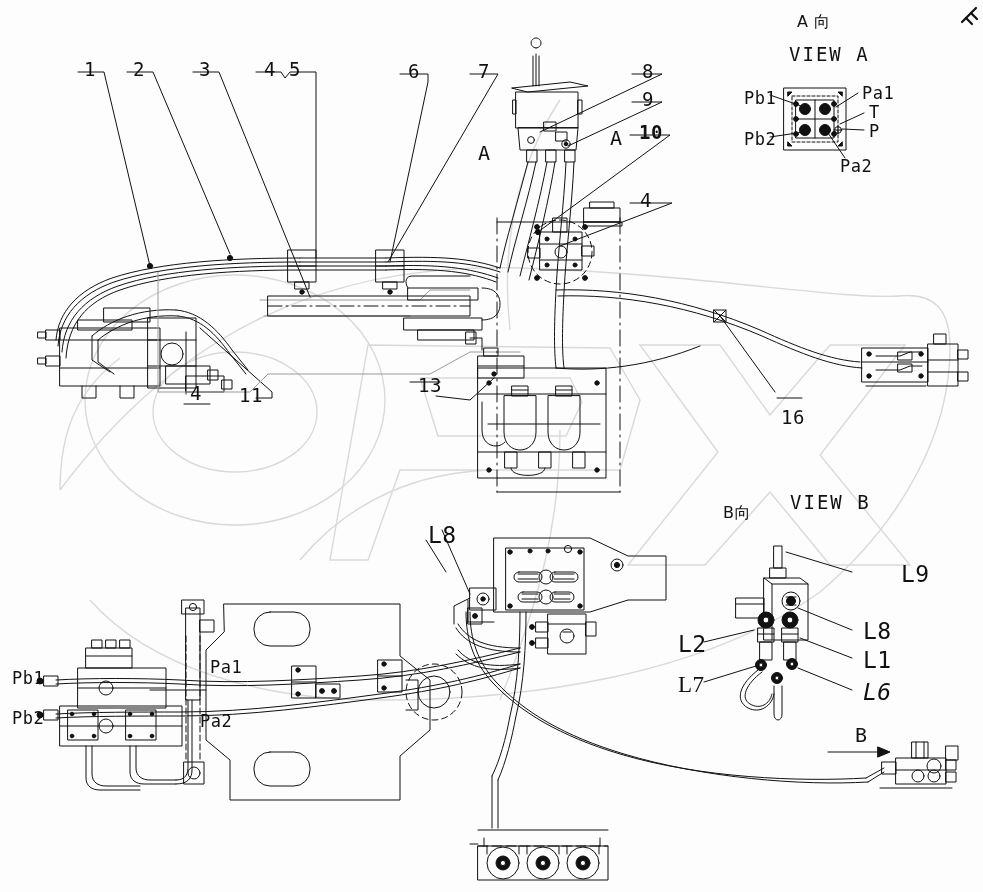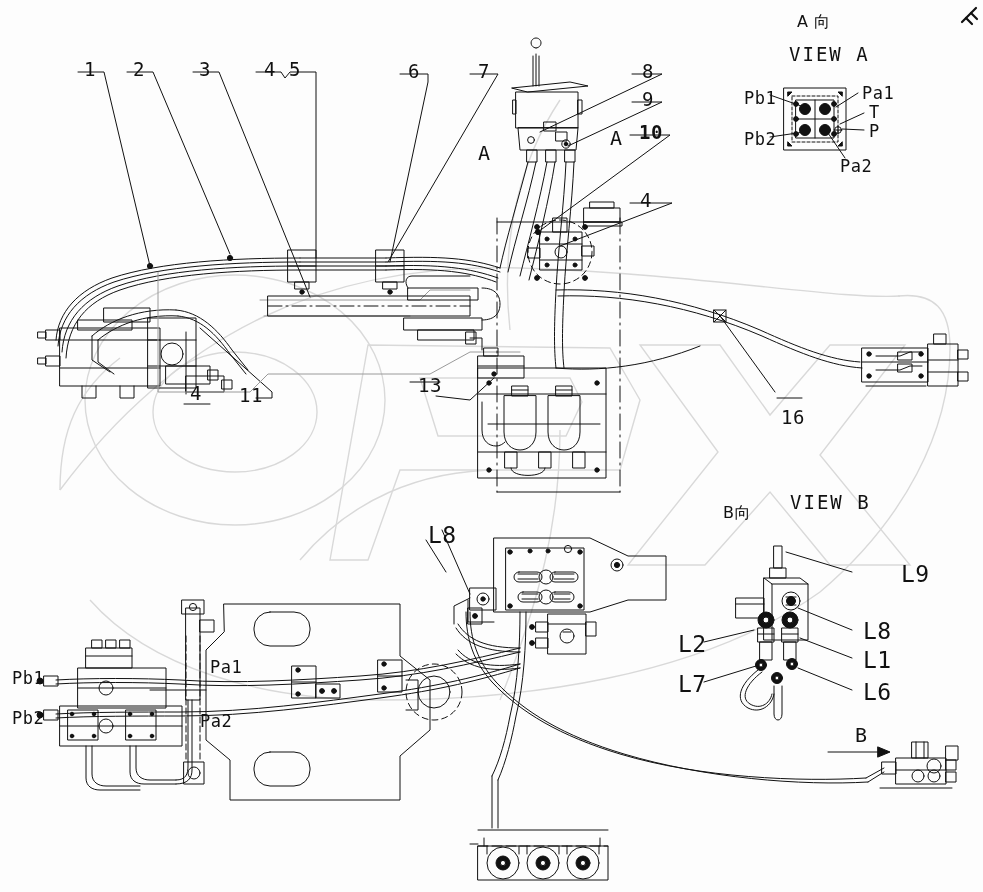"L7" div.lbl { font-family: none -> Liberation Serif, serif }
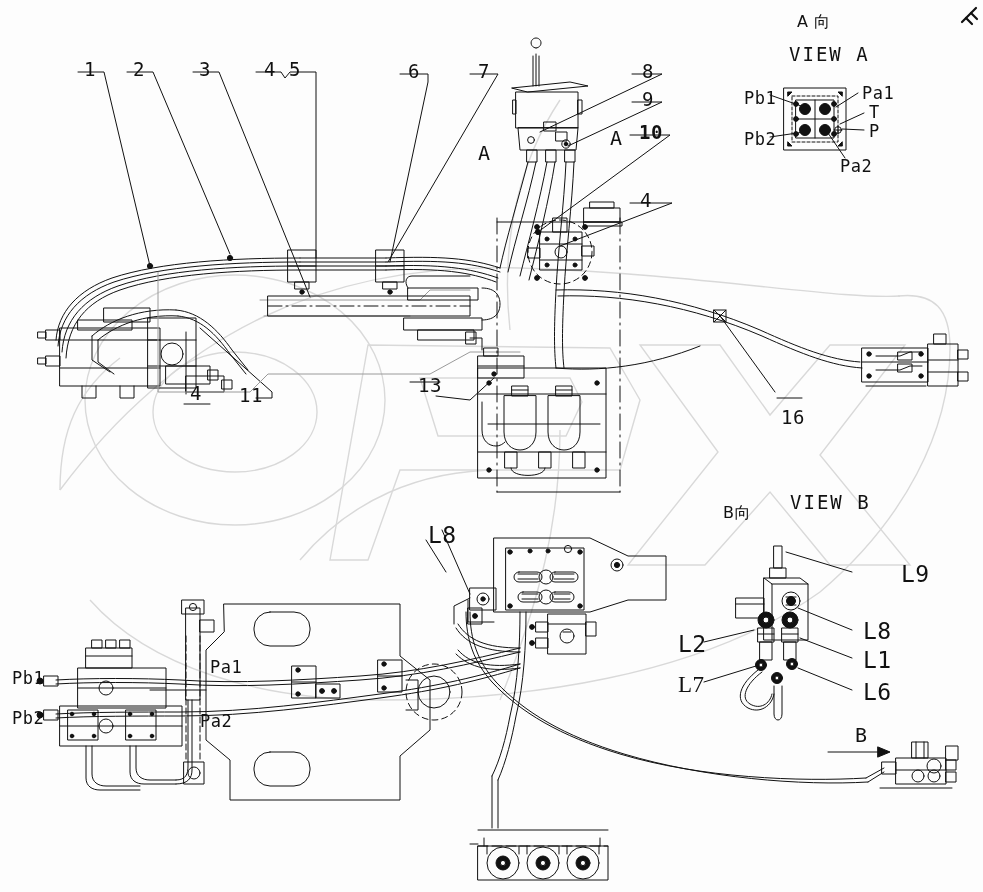"L6" div.lbl { font-style: none -> italic }
